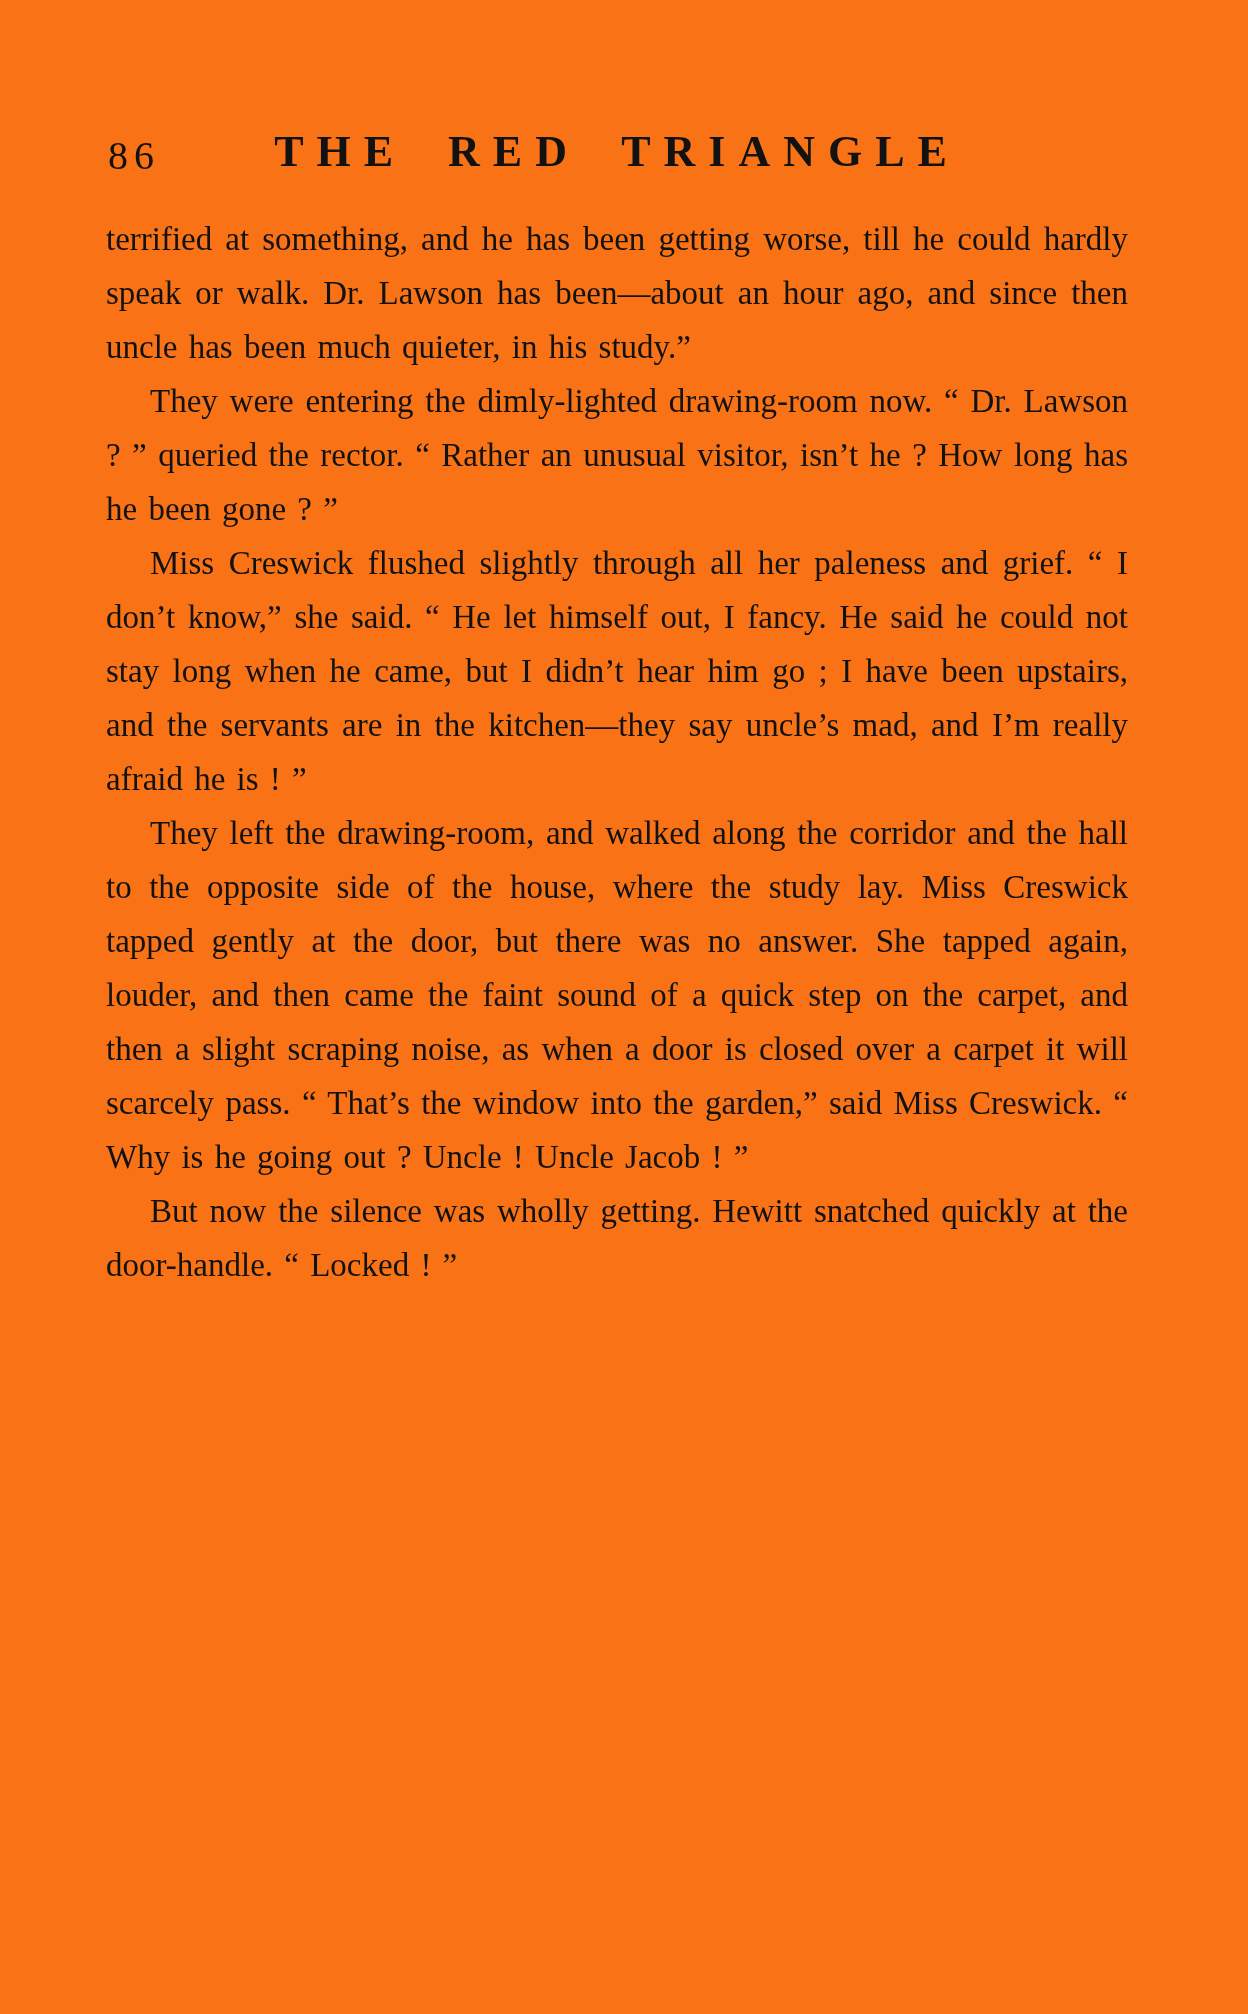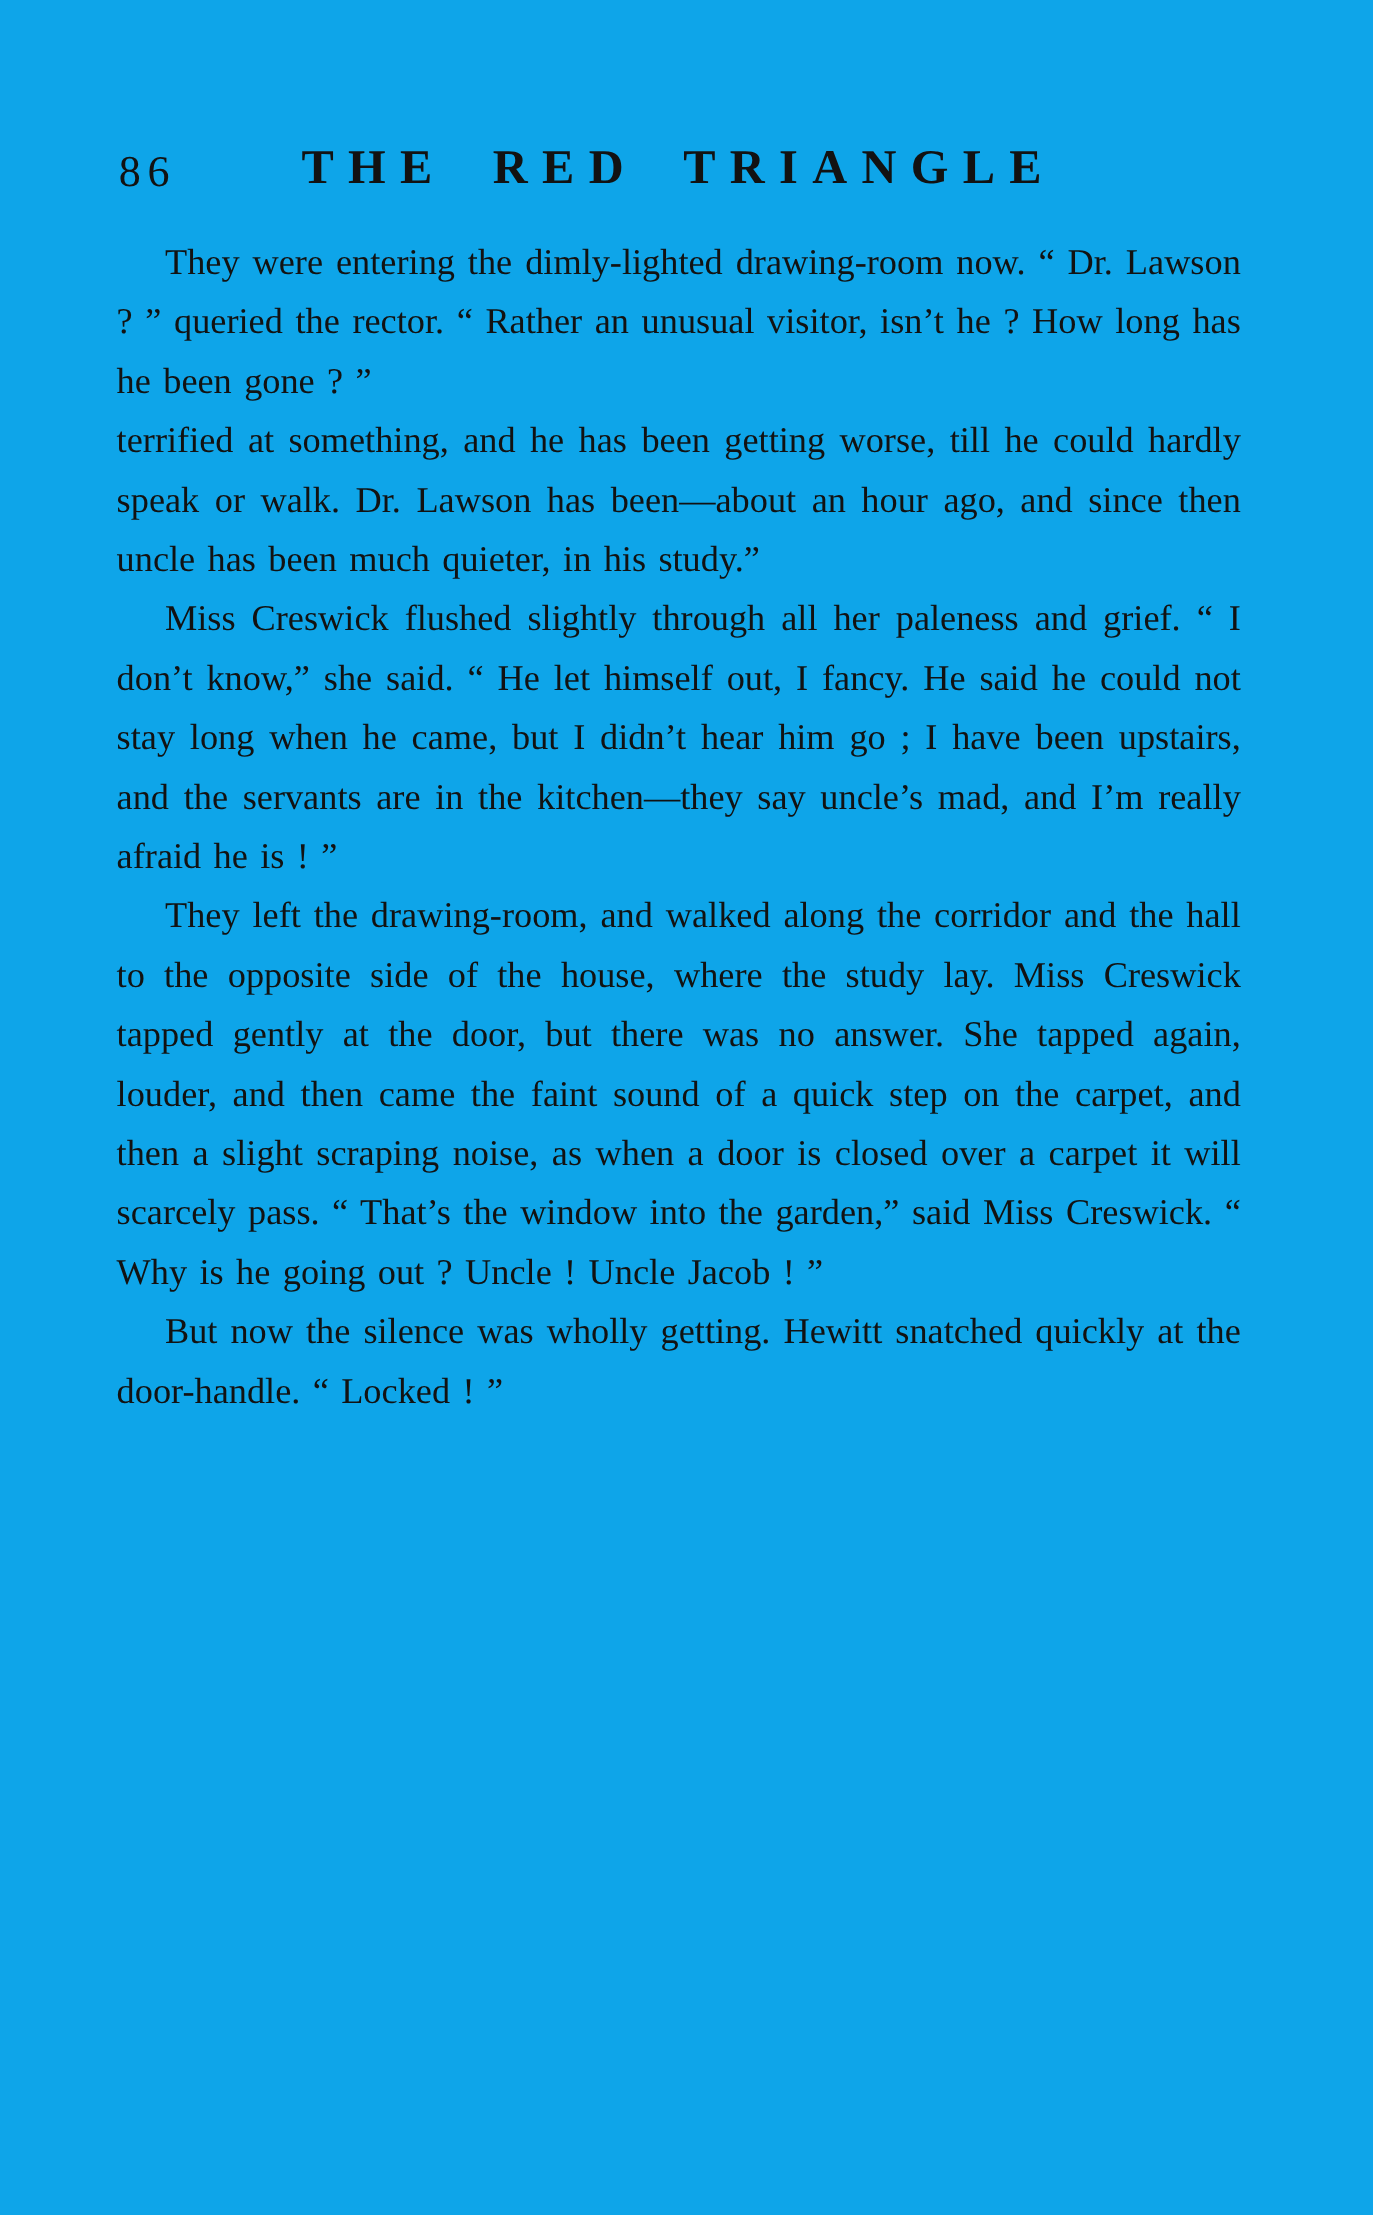"86" .page { background: #0ea5e9 -> #f97316 }
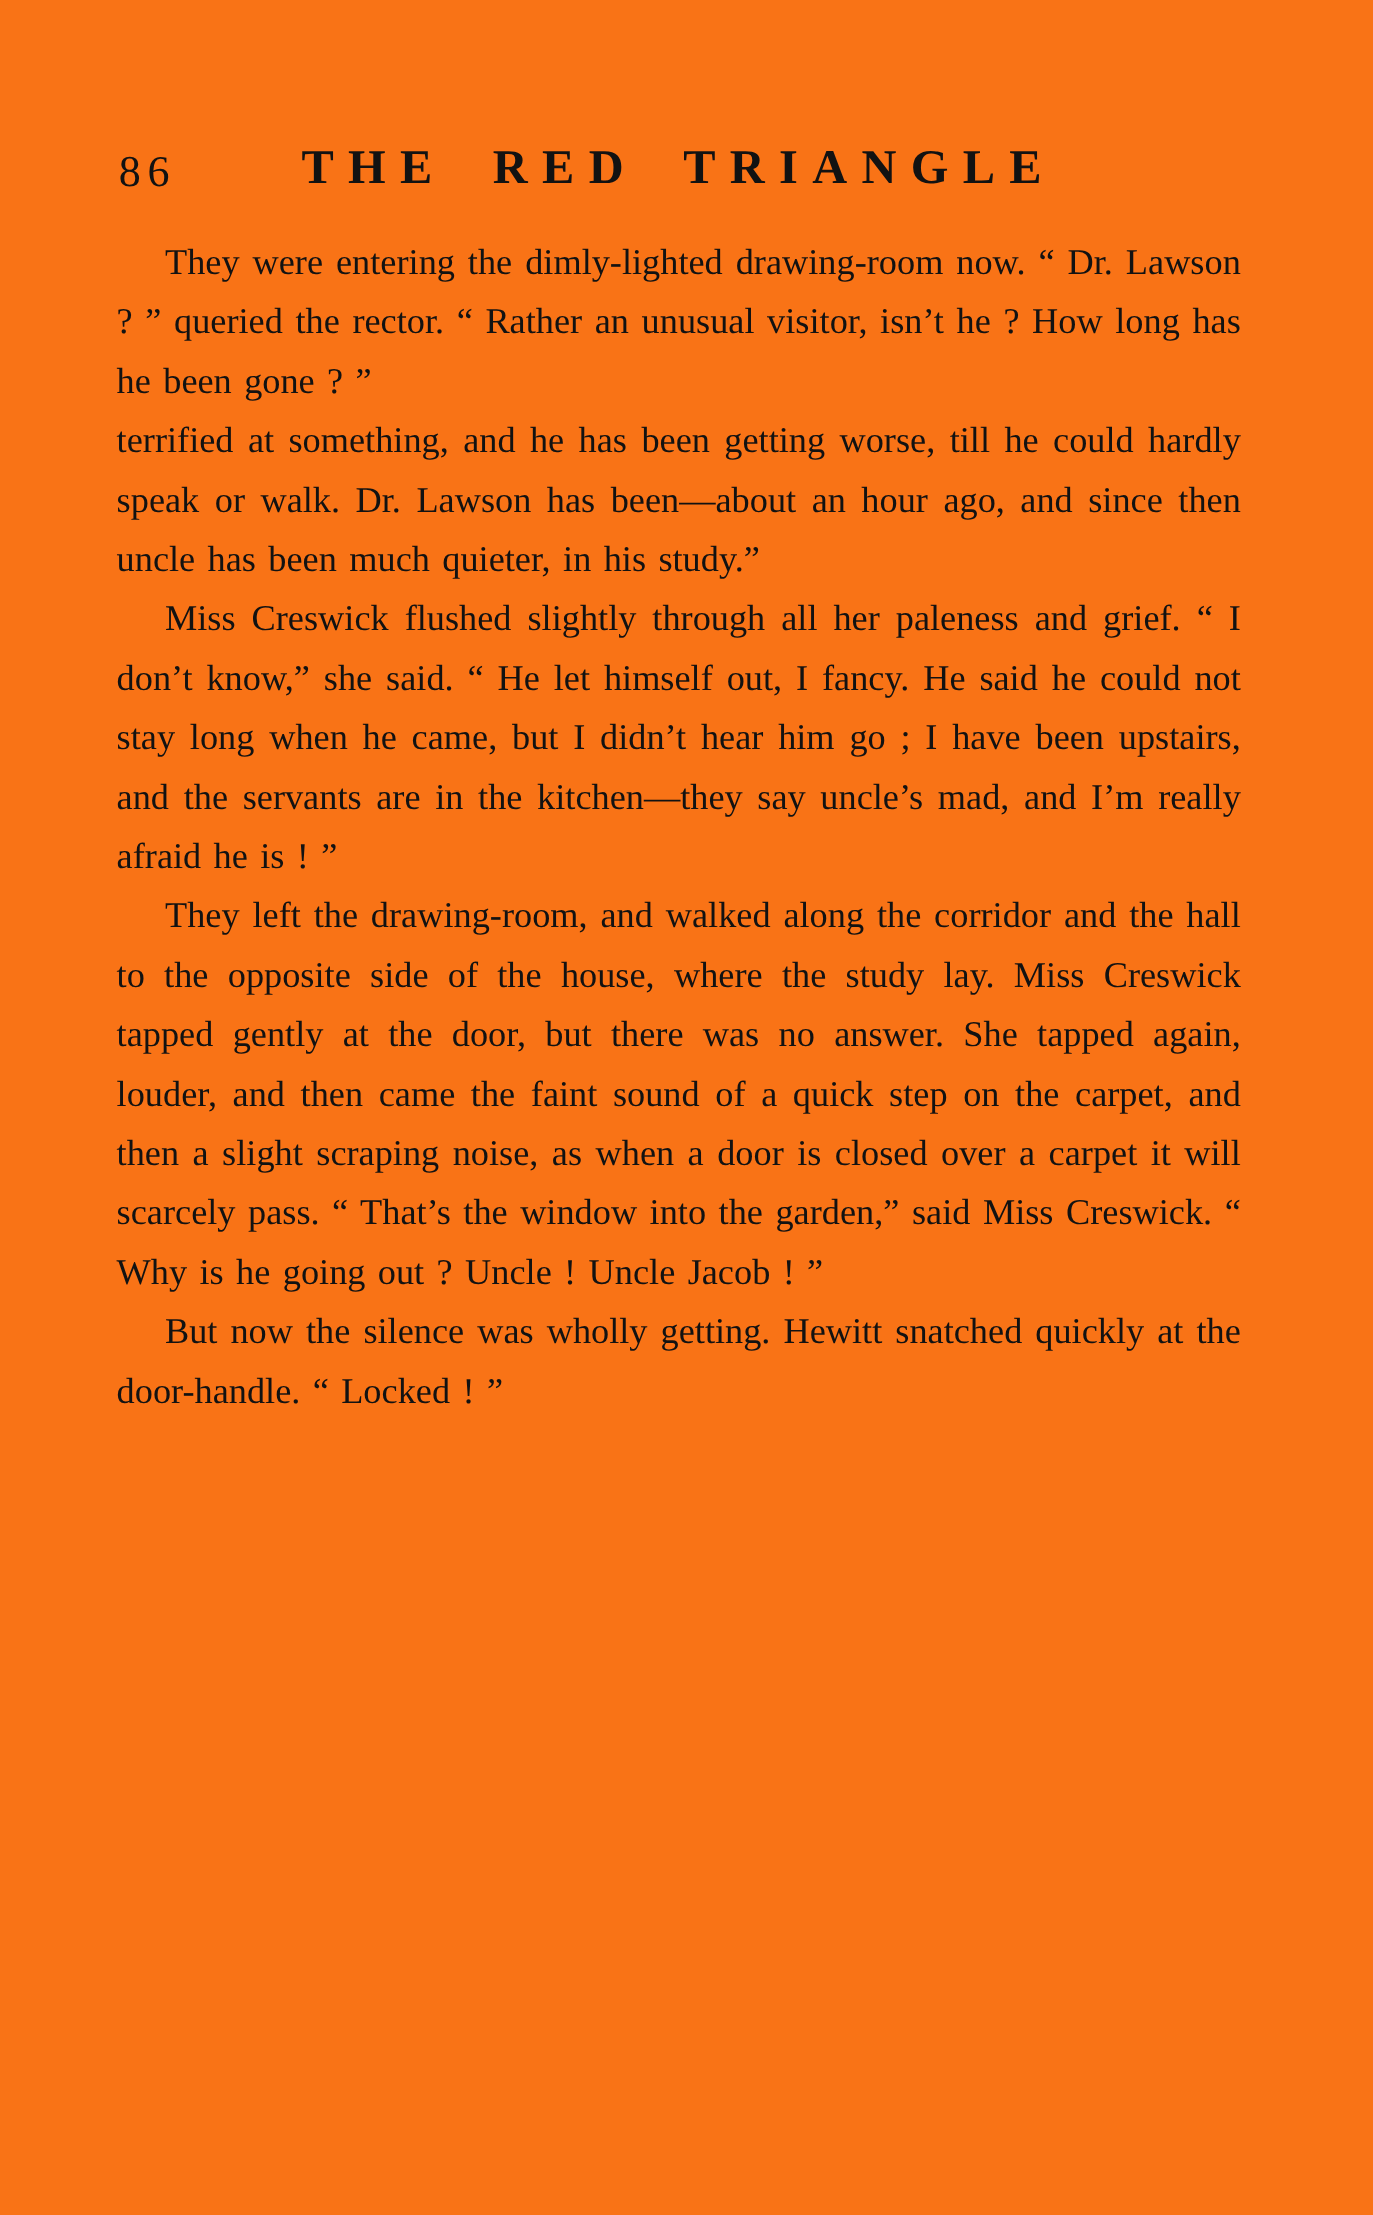"They were entering the dimly-lighted" p.para { order: before "terrified at something, and he" -> after "terrified at something, and he" }
